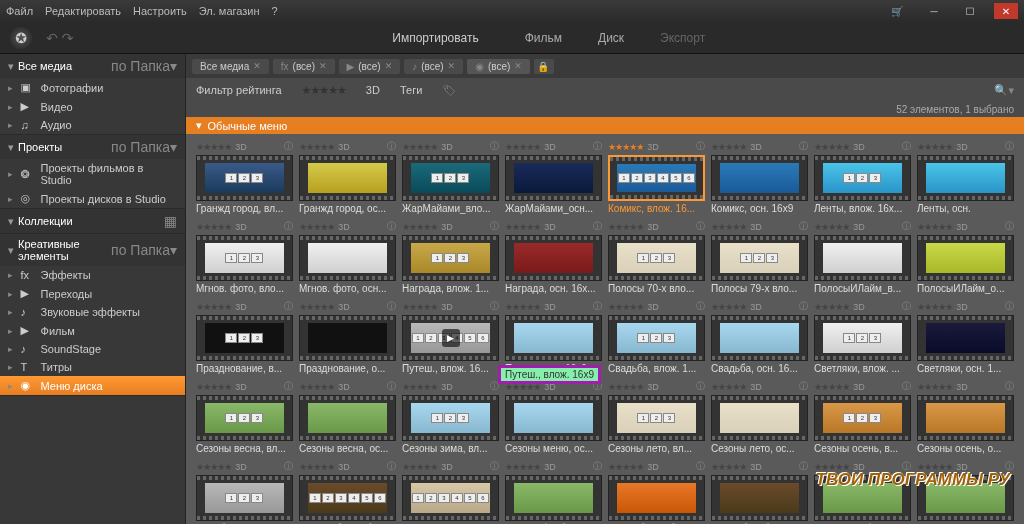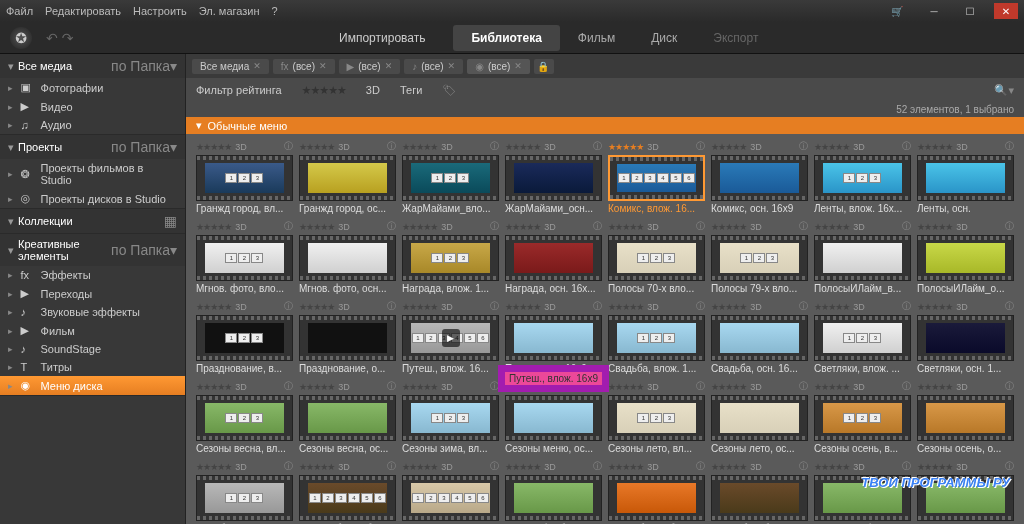"Библиотека" div.navbtn { html: <div>Библиотека</div> -> none }
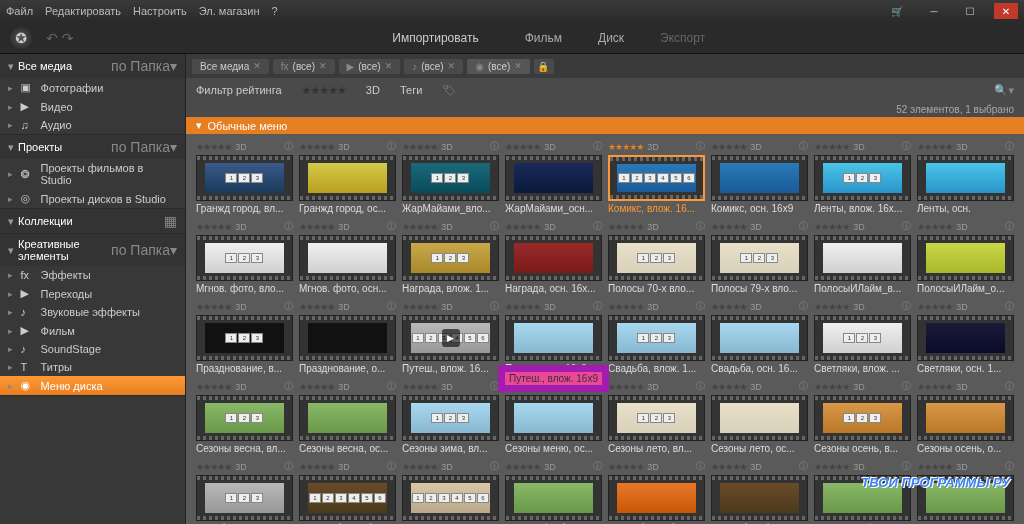"Путеш., влож. 16x9" .tooltip { background: #ec4899 -> #86efac; border: 7px solid #a21caf -> 3px solid #a21caf }
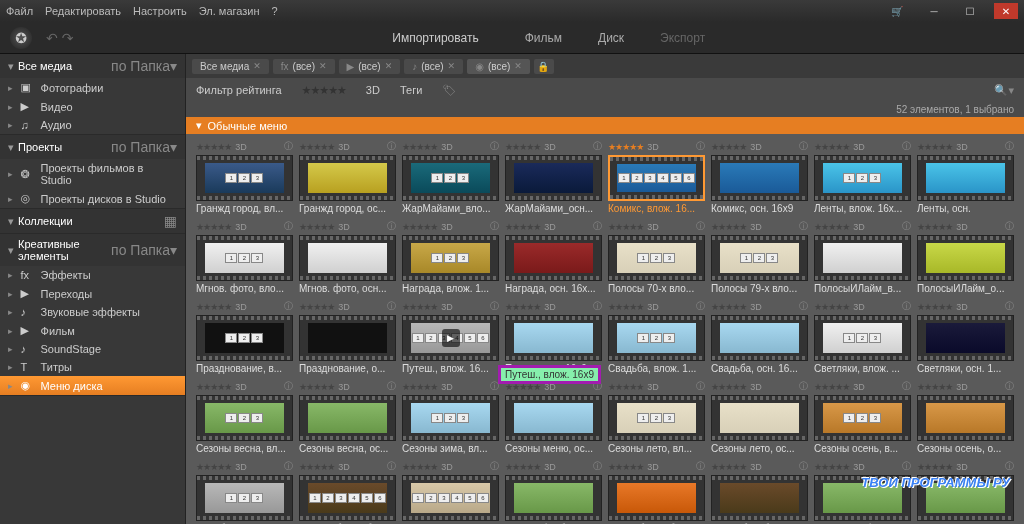"ТВОИ ПРОГРАММЫ РУ" .watermark { color: #3b82f6 -> #a16207; font-size: 13px -> 17px }
